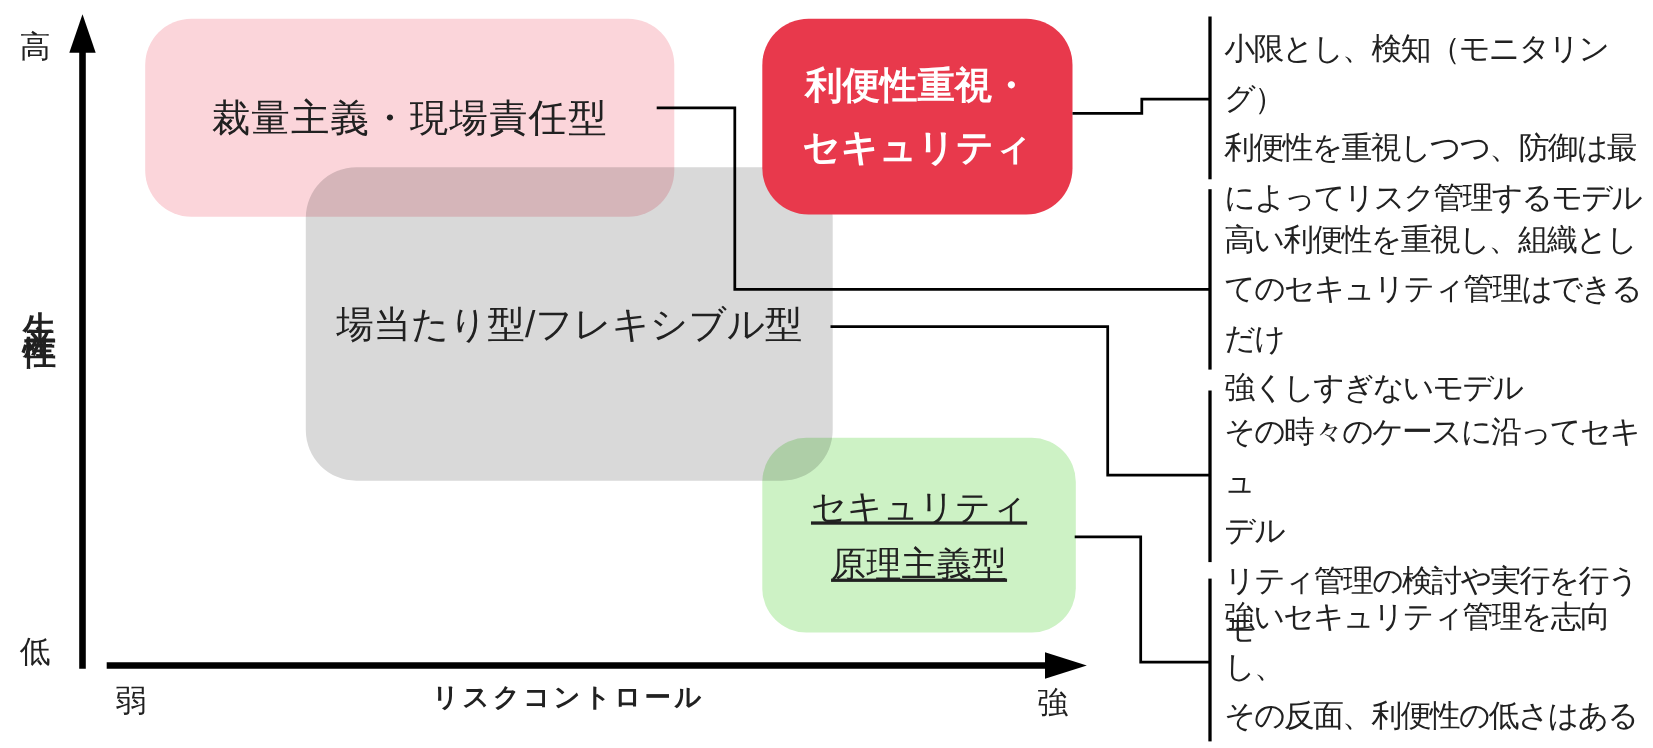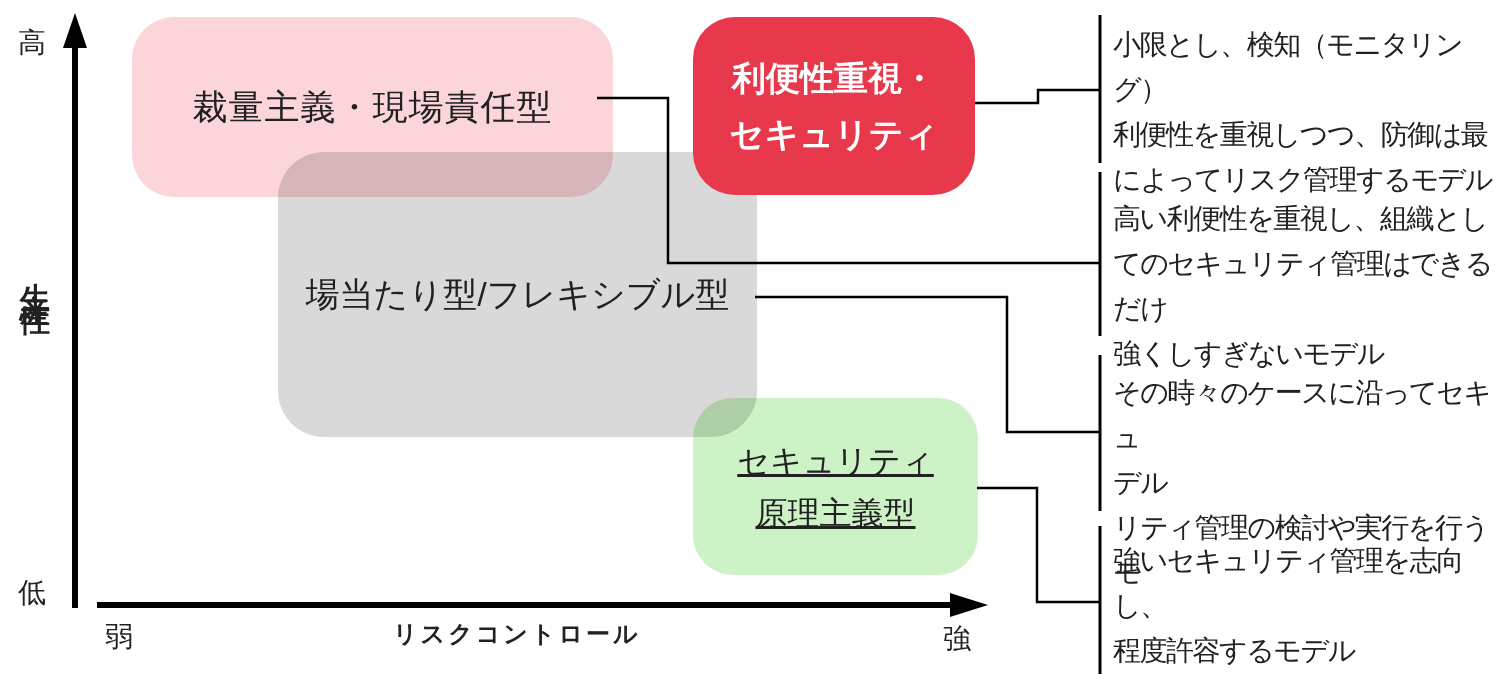"その反面、利便性の低さはある" div { html: none -> <div>その反面、利便性の低さはある</div> }
